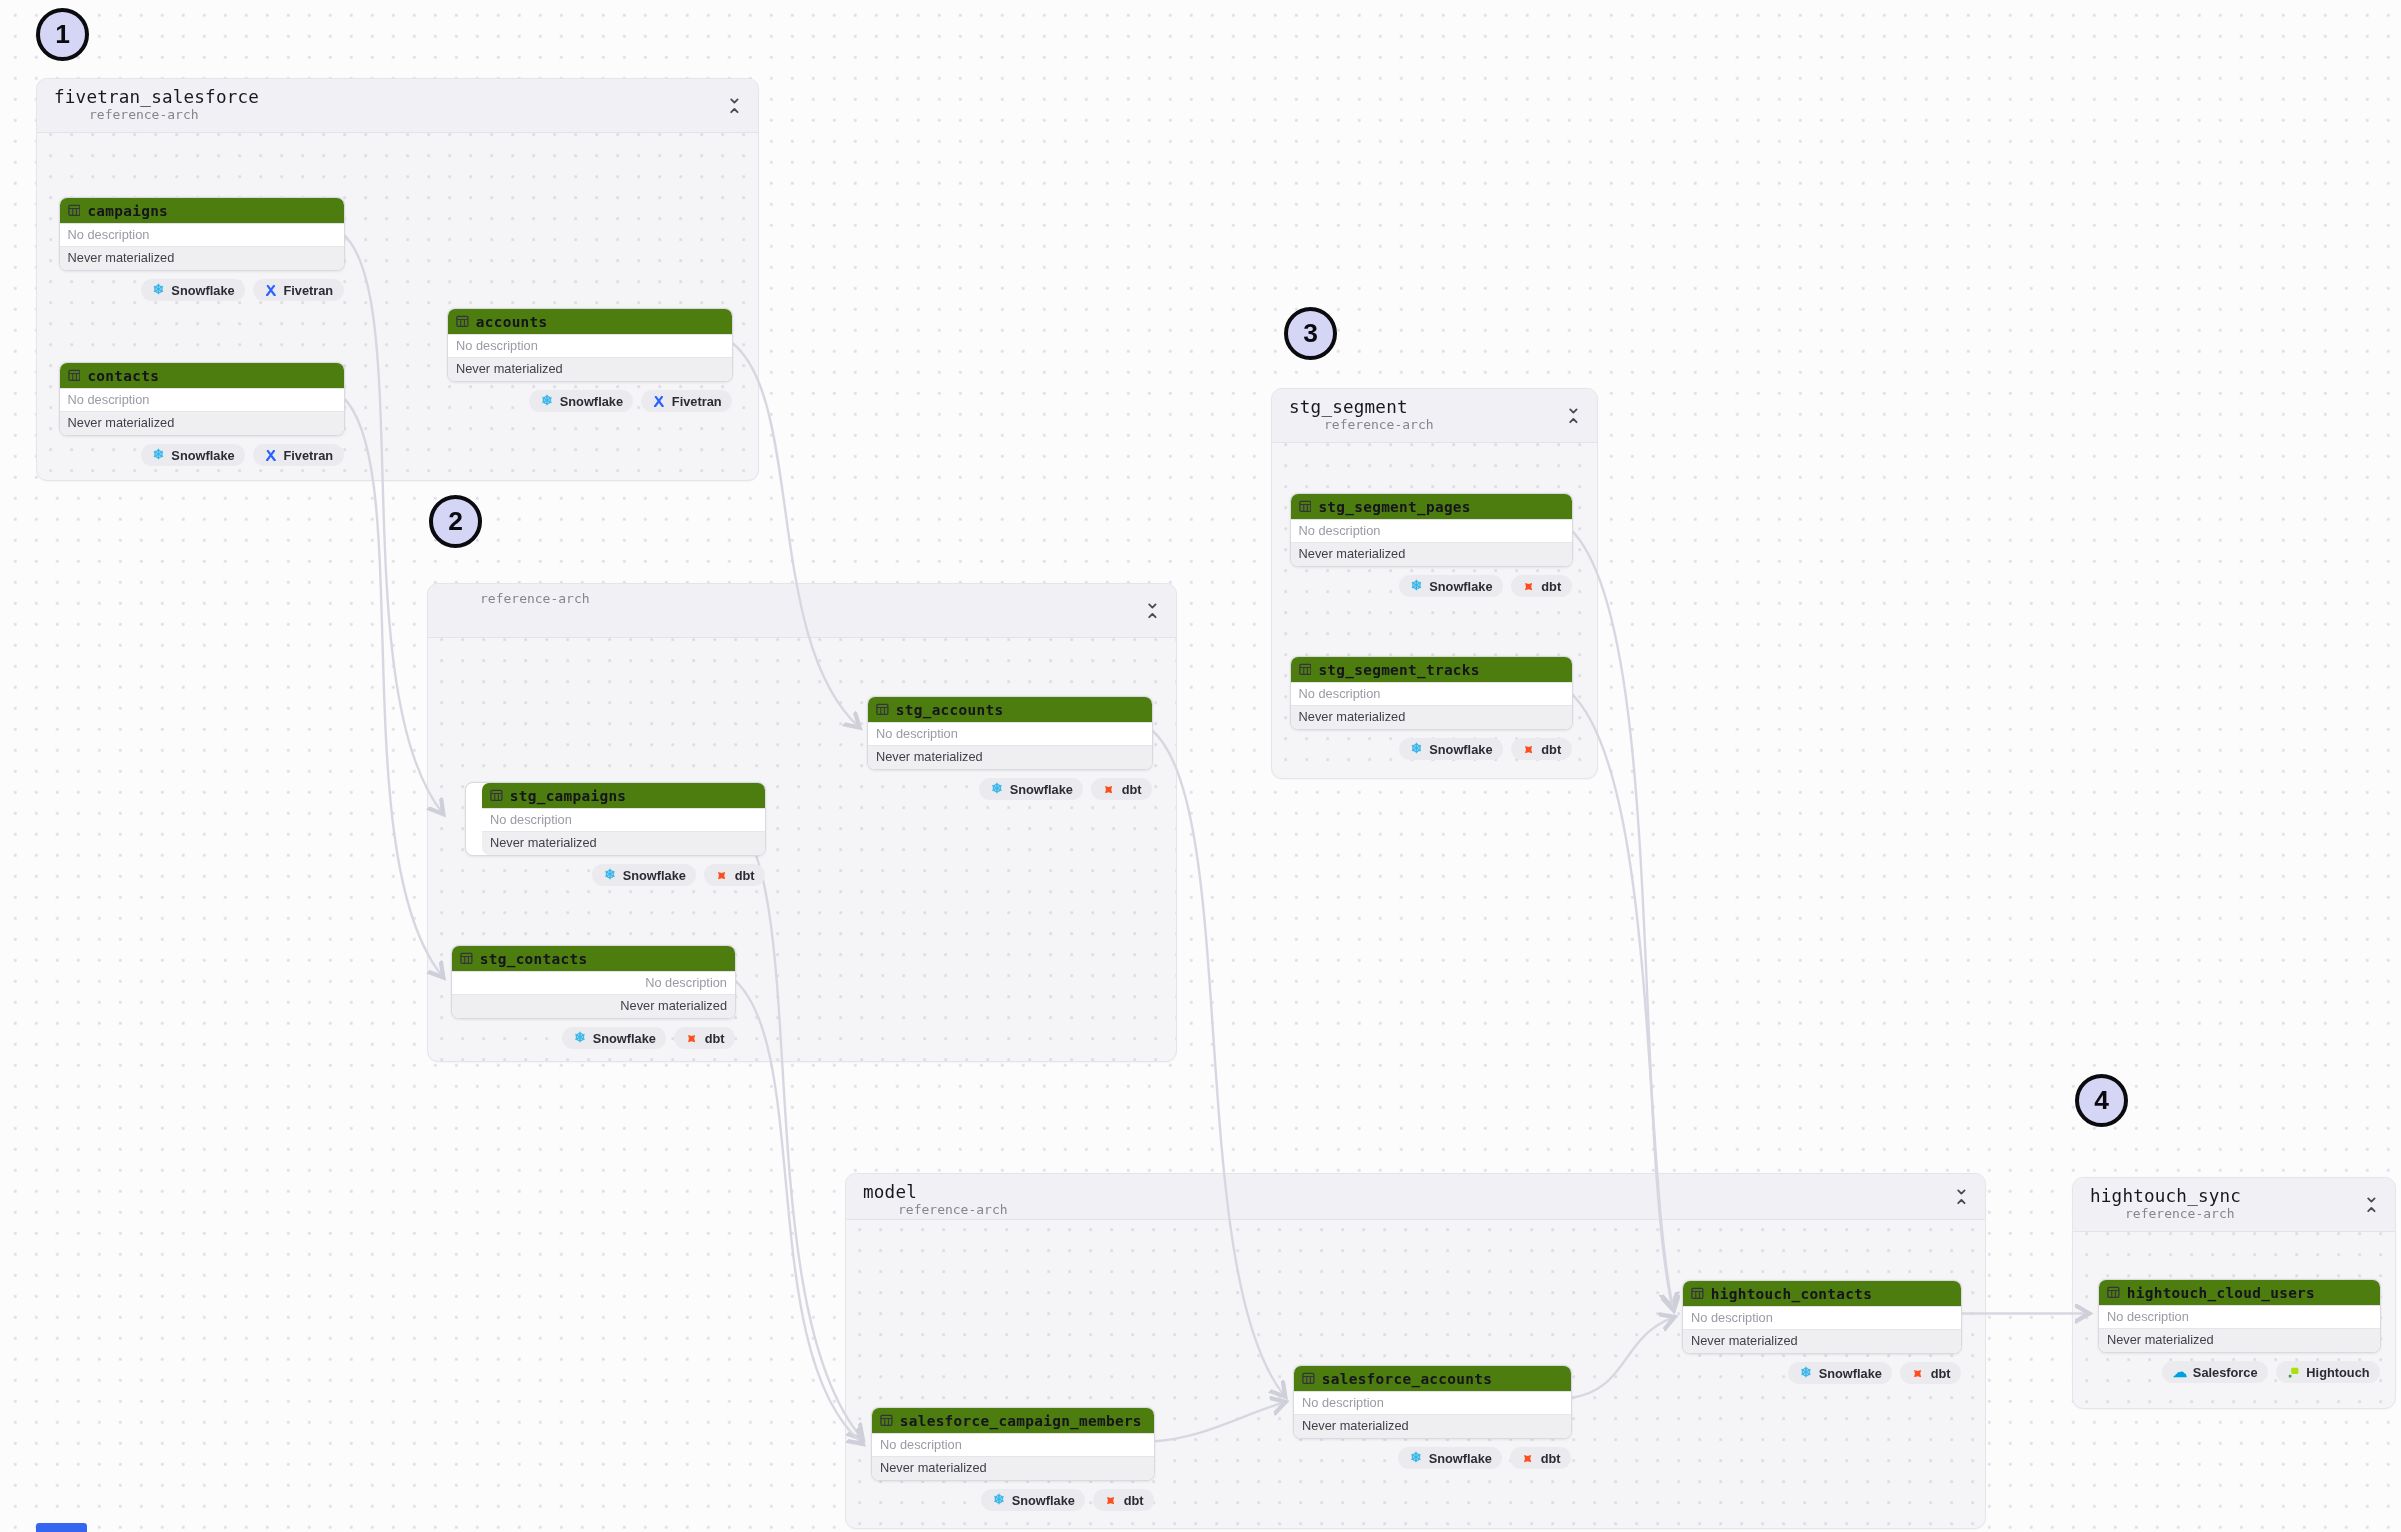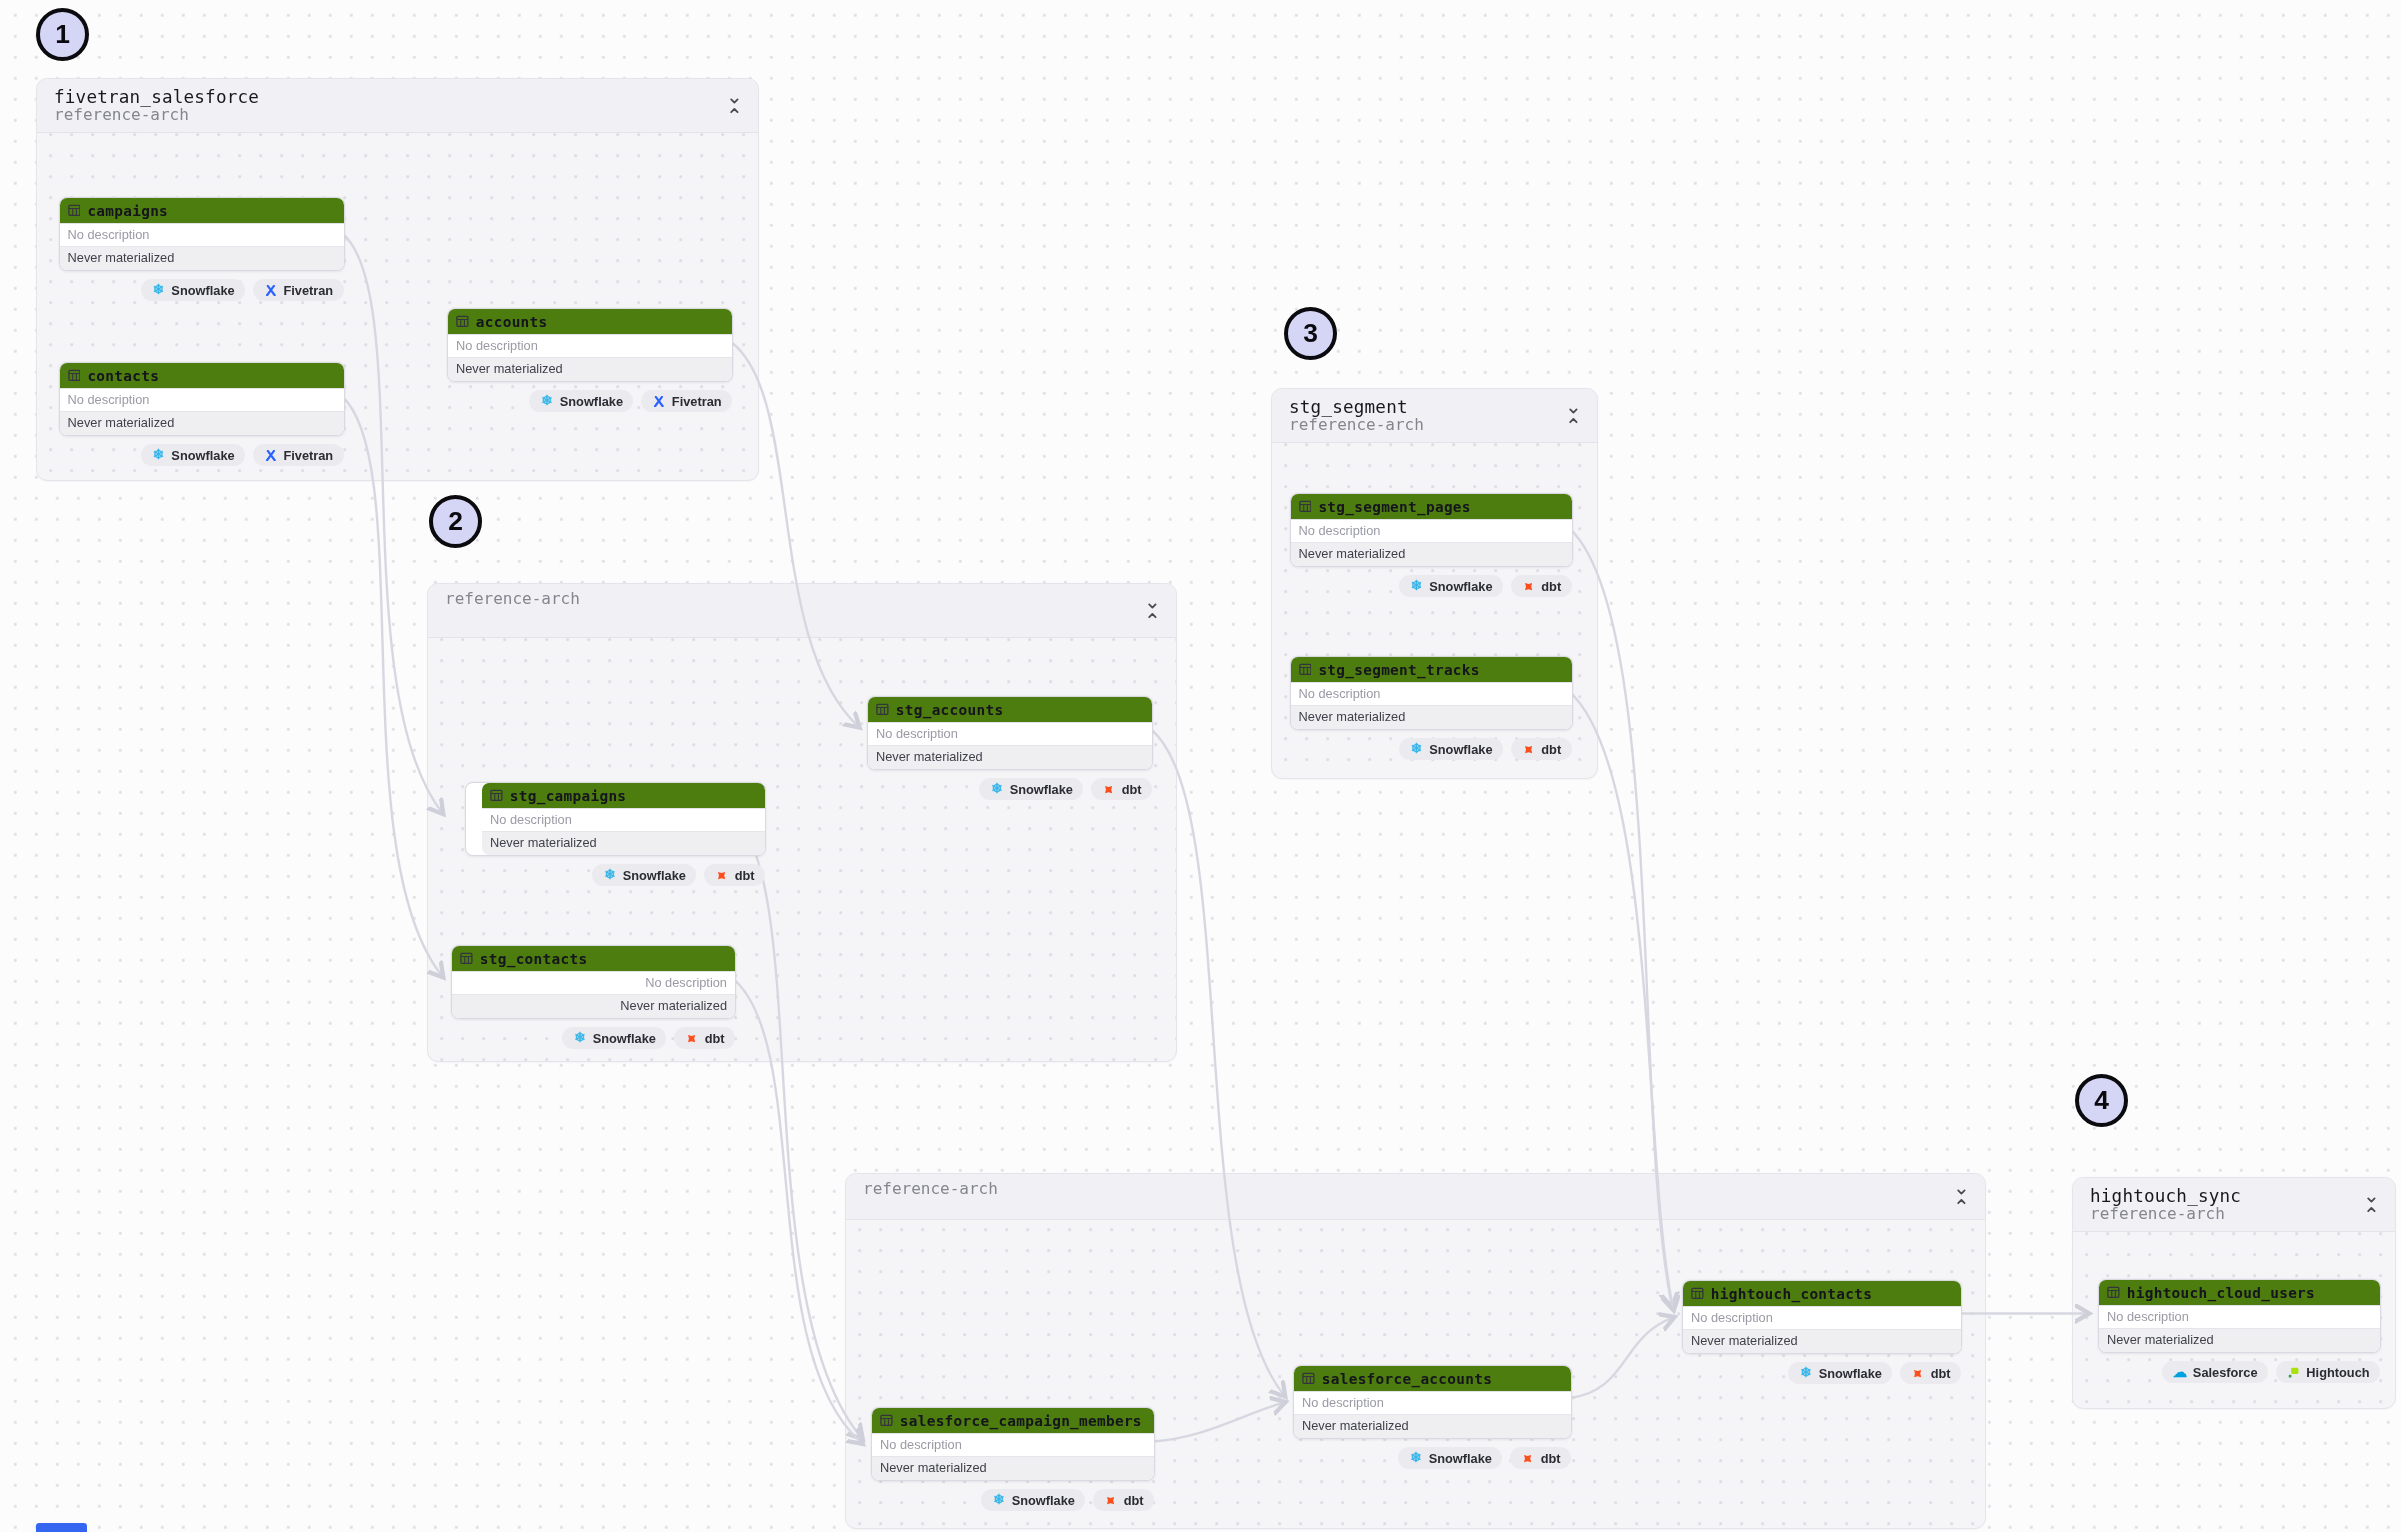"reference-arch" .gsub { font-size: 16px -> 13px; margin-left: none -> 35px }
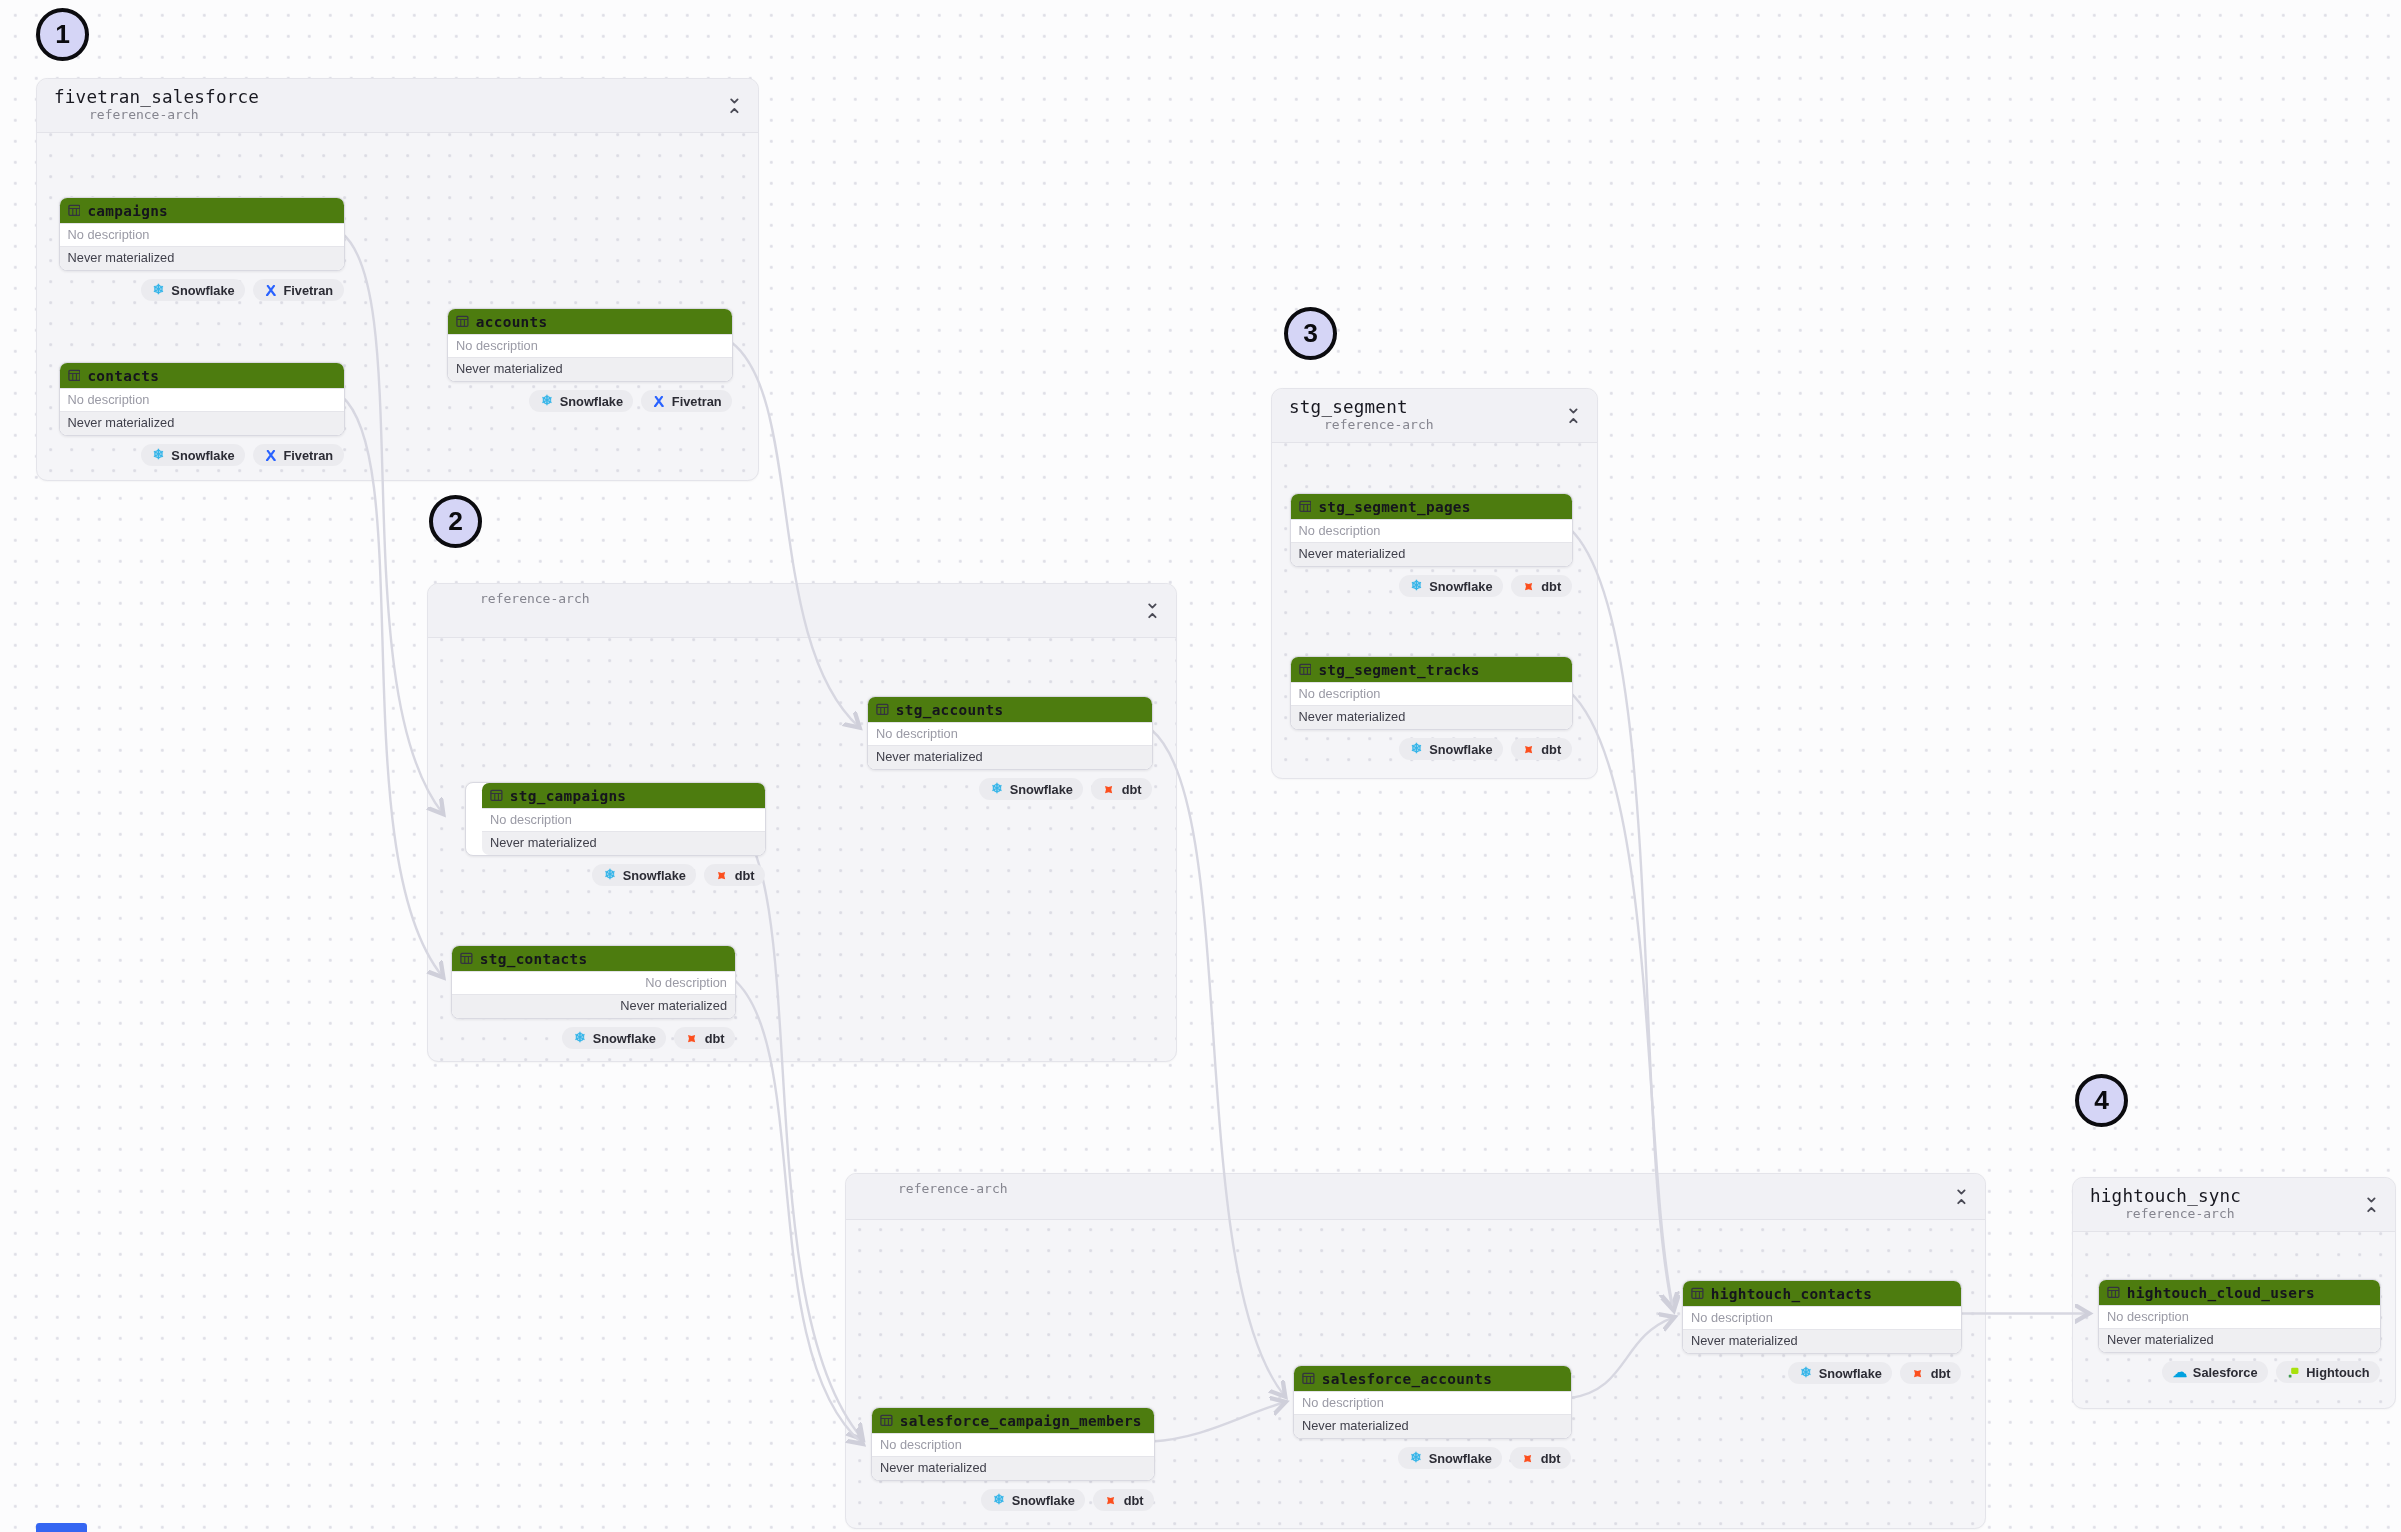"model" div.gtitle { html: none -> <div>model</div> }
